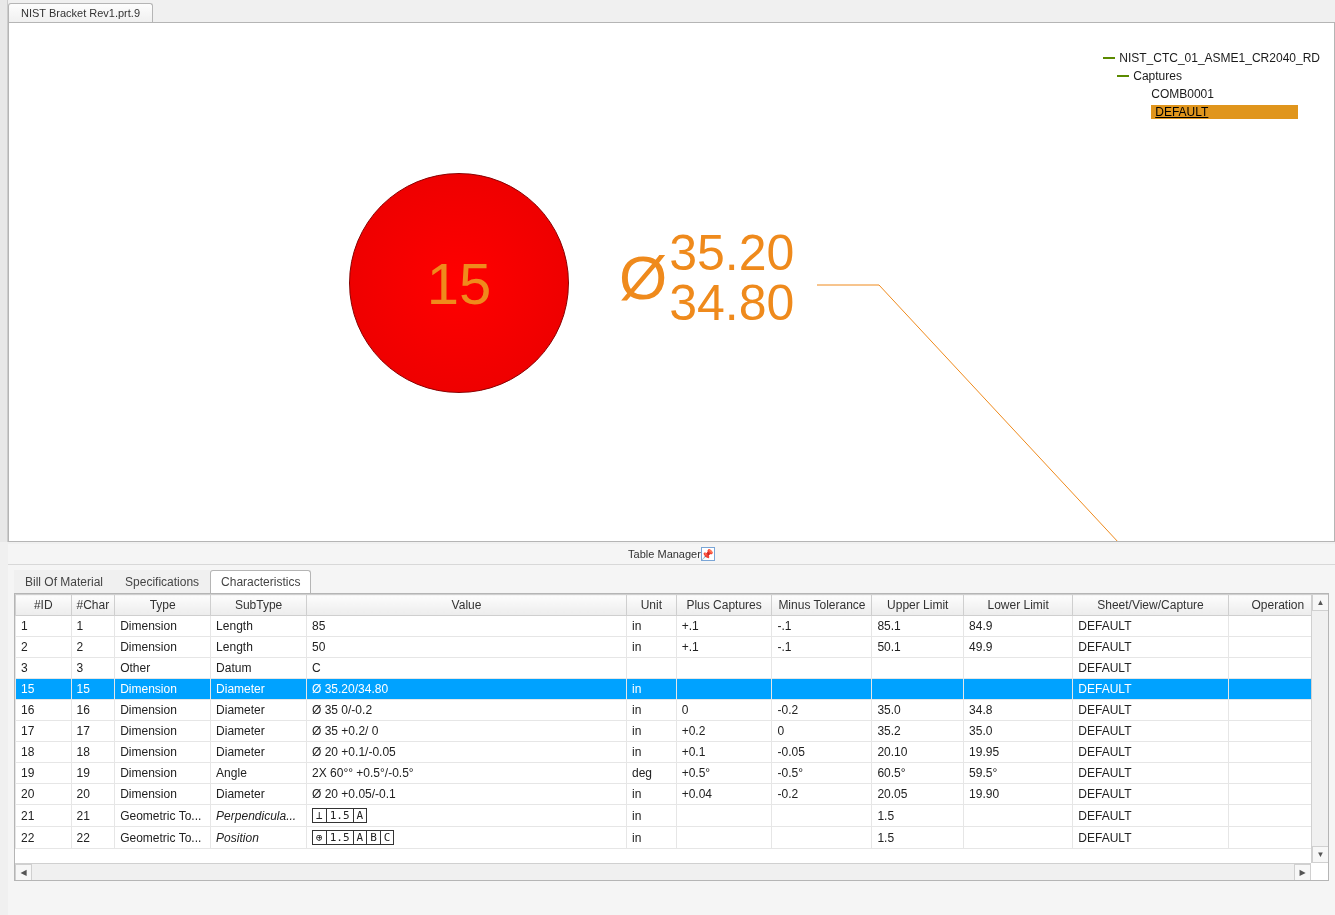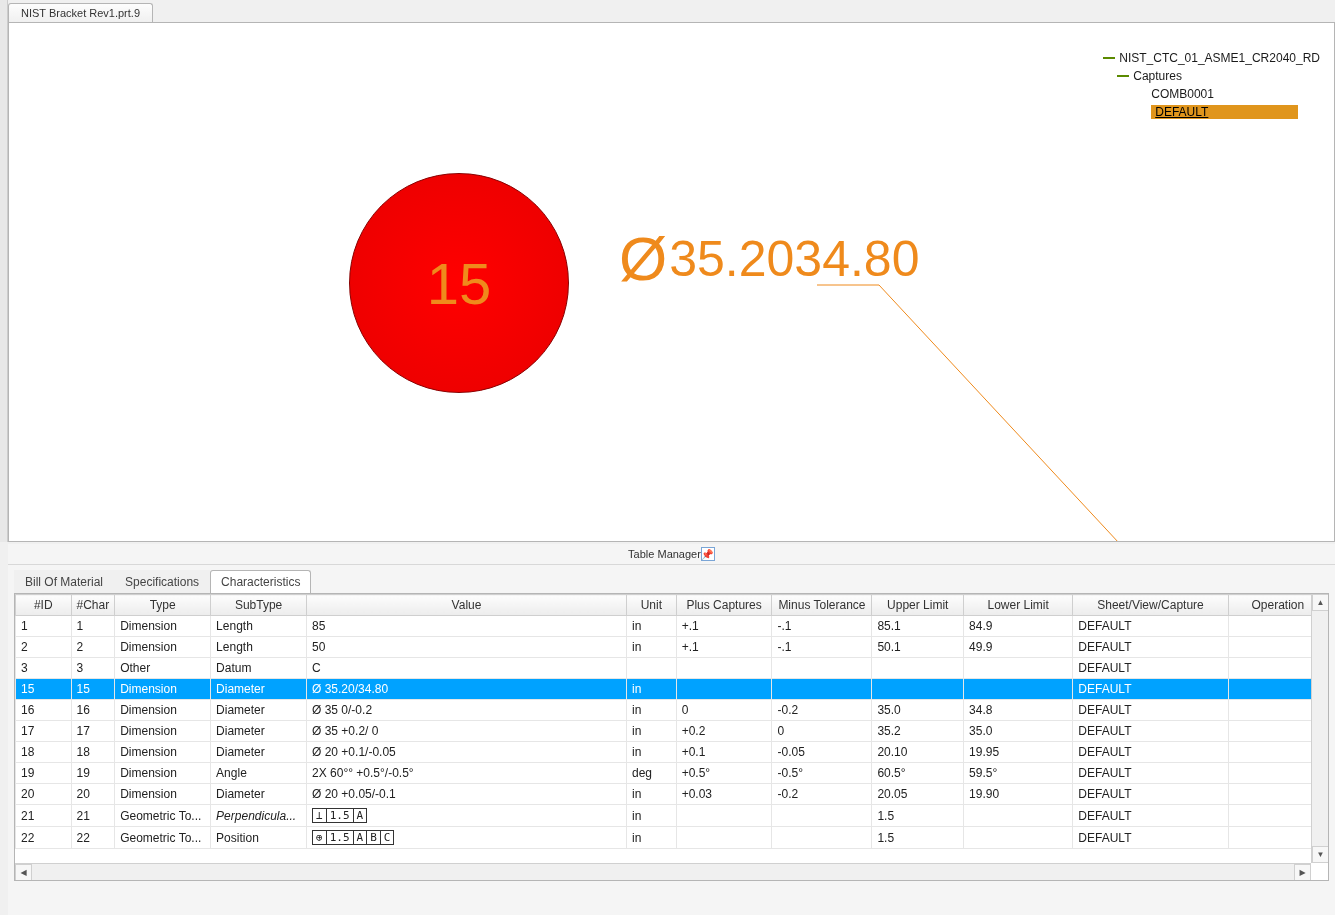"35.20" .dim-vals { flex-direction: row -> column }
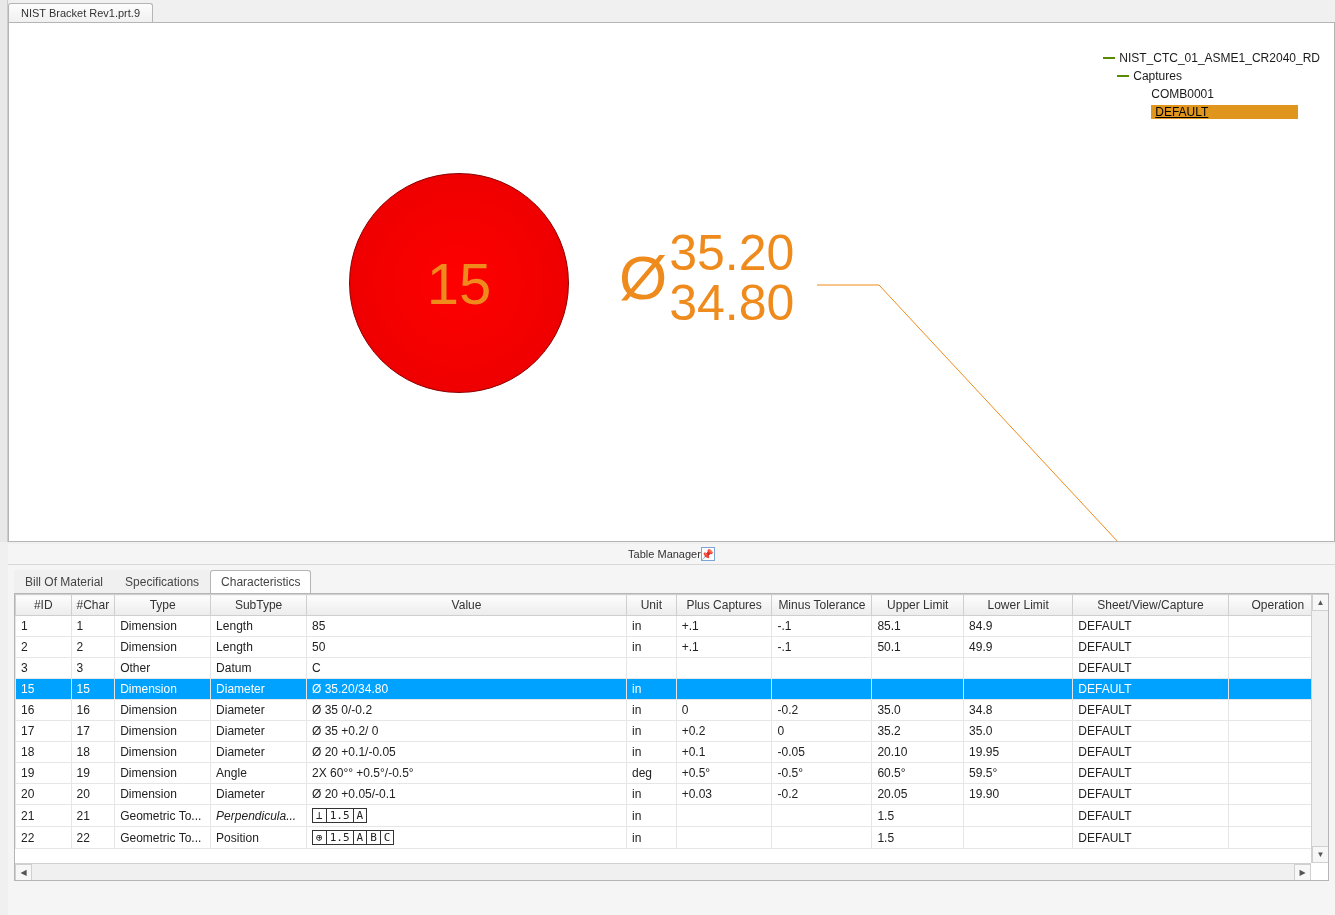"+0.03" td { text: +0.03 -> +0.04 }
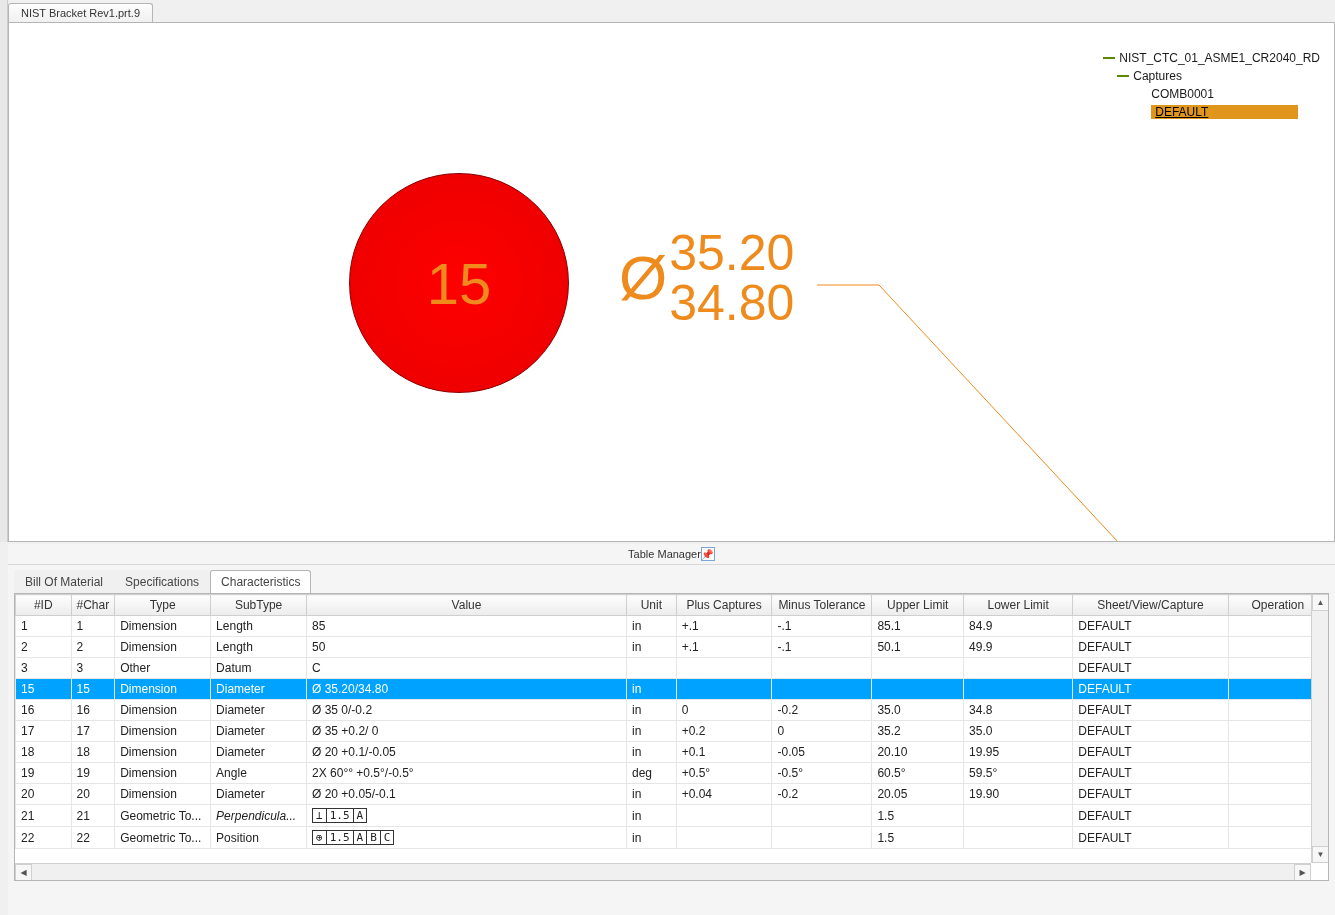"Position" td { font-style: none -> italic }
